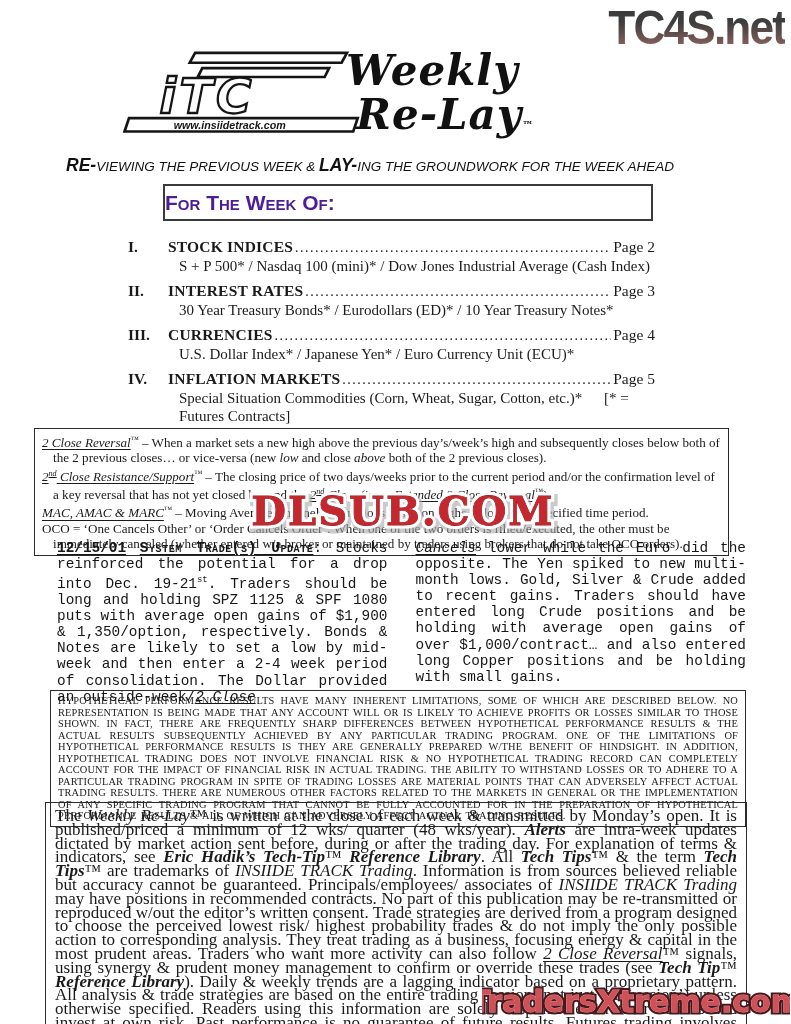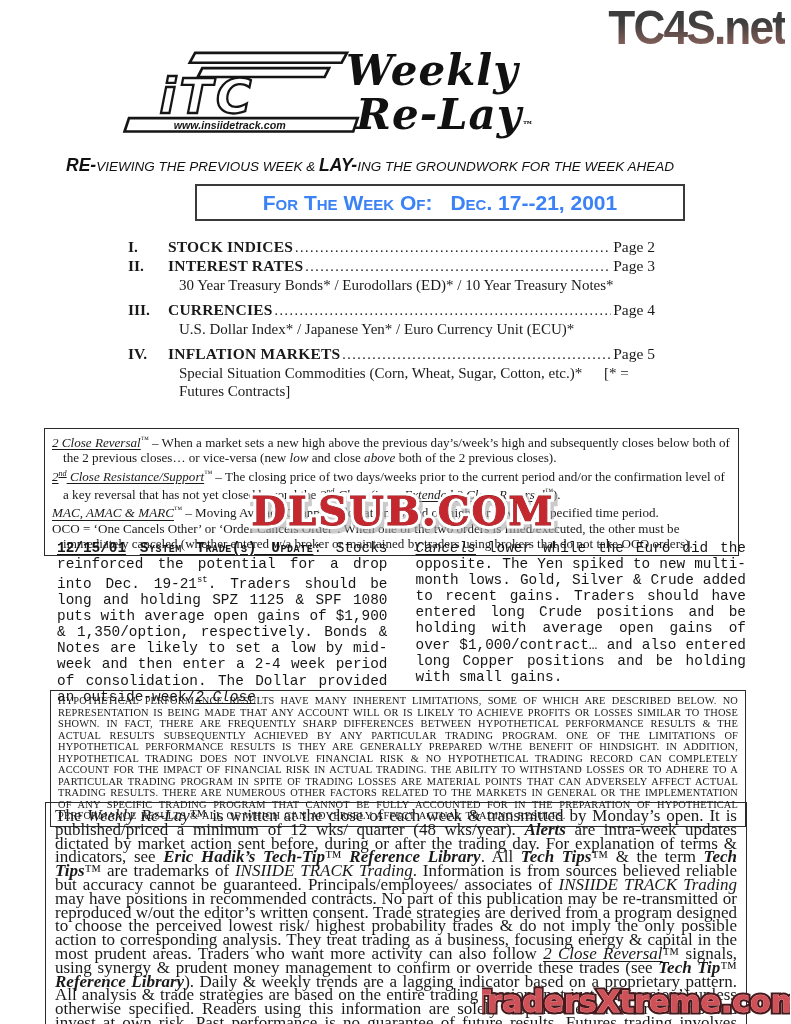"For The Week Of:" .weekbox { color: #3b82f6 -> #4c1d95; justify-content: center -> flex-start; margin-left: 32px -> none }
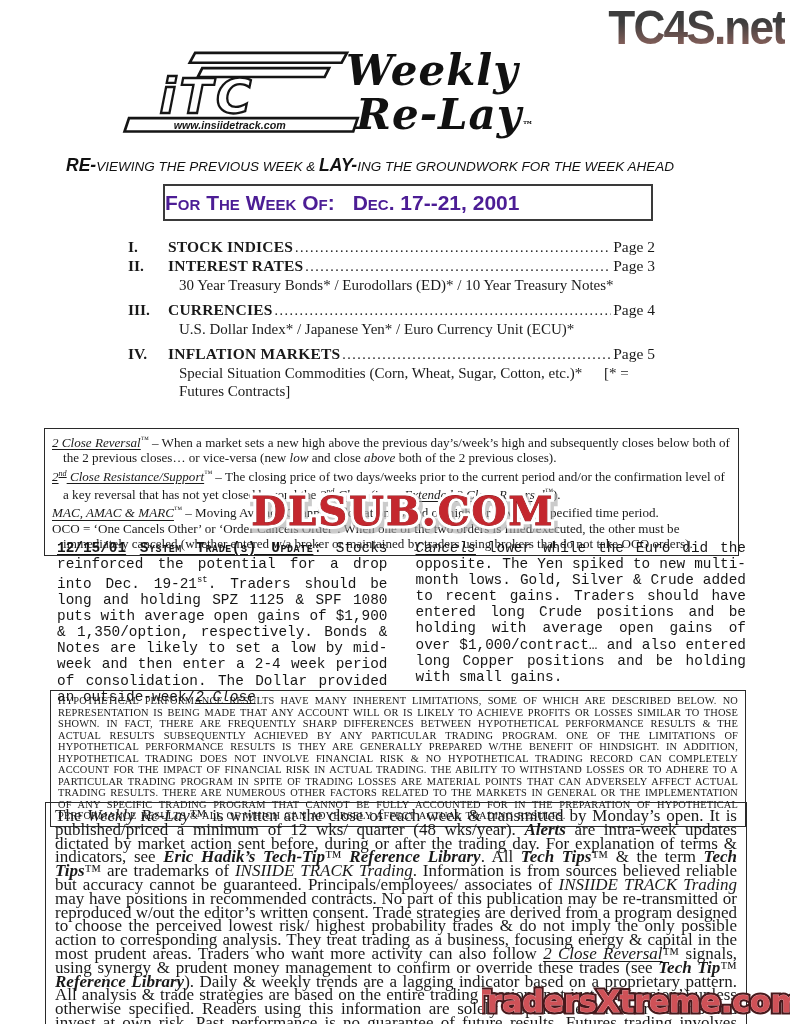"Dec. 17--21, 2001" span.date { html: <span>Dec. 17--21, 2001</span> -> none }
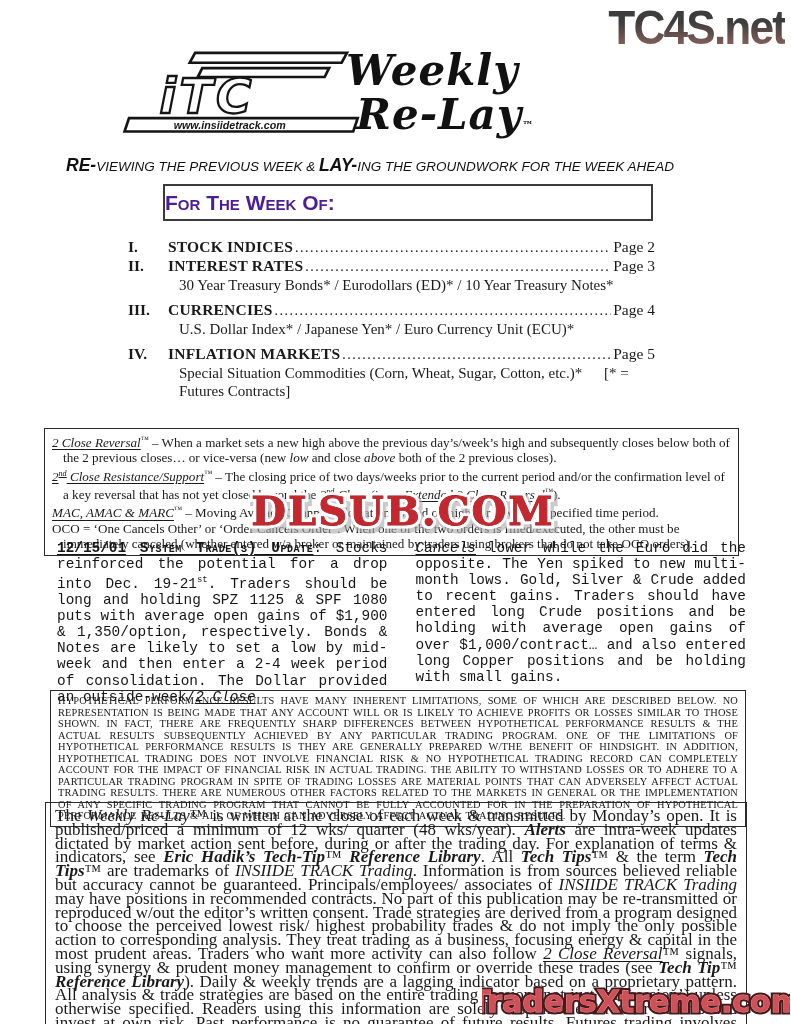"S + P 500* /" div.toc-sub { html: none -> <div>S + P 500* / Nasdaq 100 (mini)* / Dow Jones Industrial Average (Cash Index)</div> }
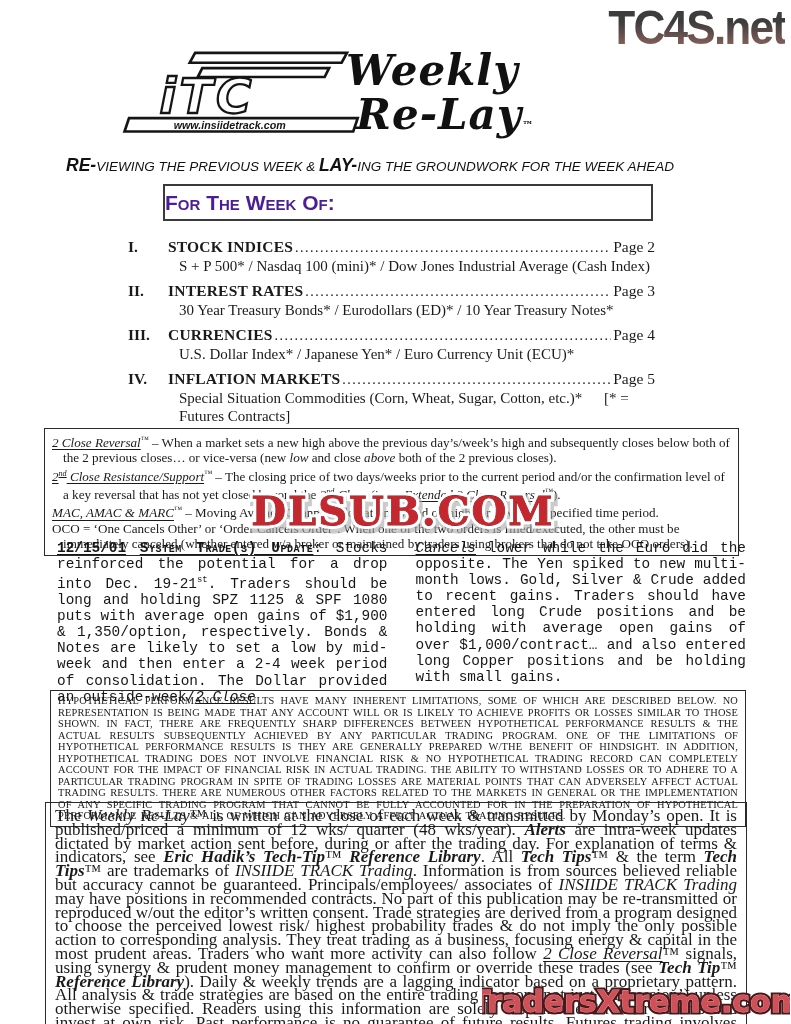"2 Close Reversal™ – When" .defbox { left: 44px -> 34px }
